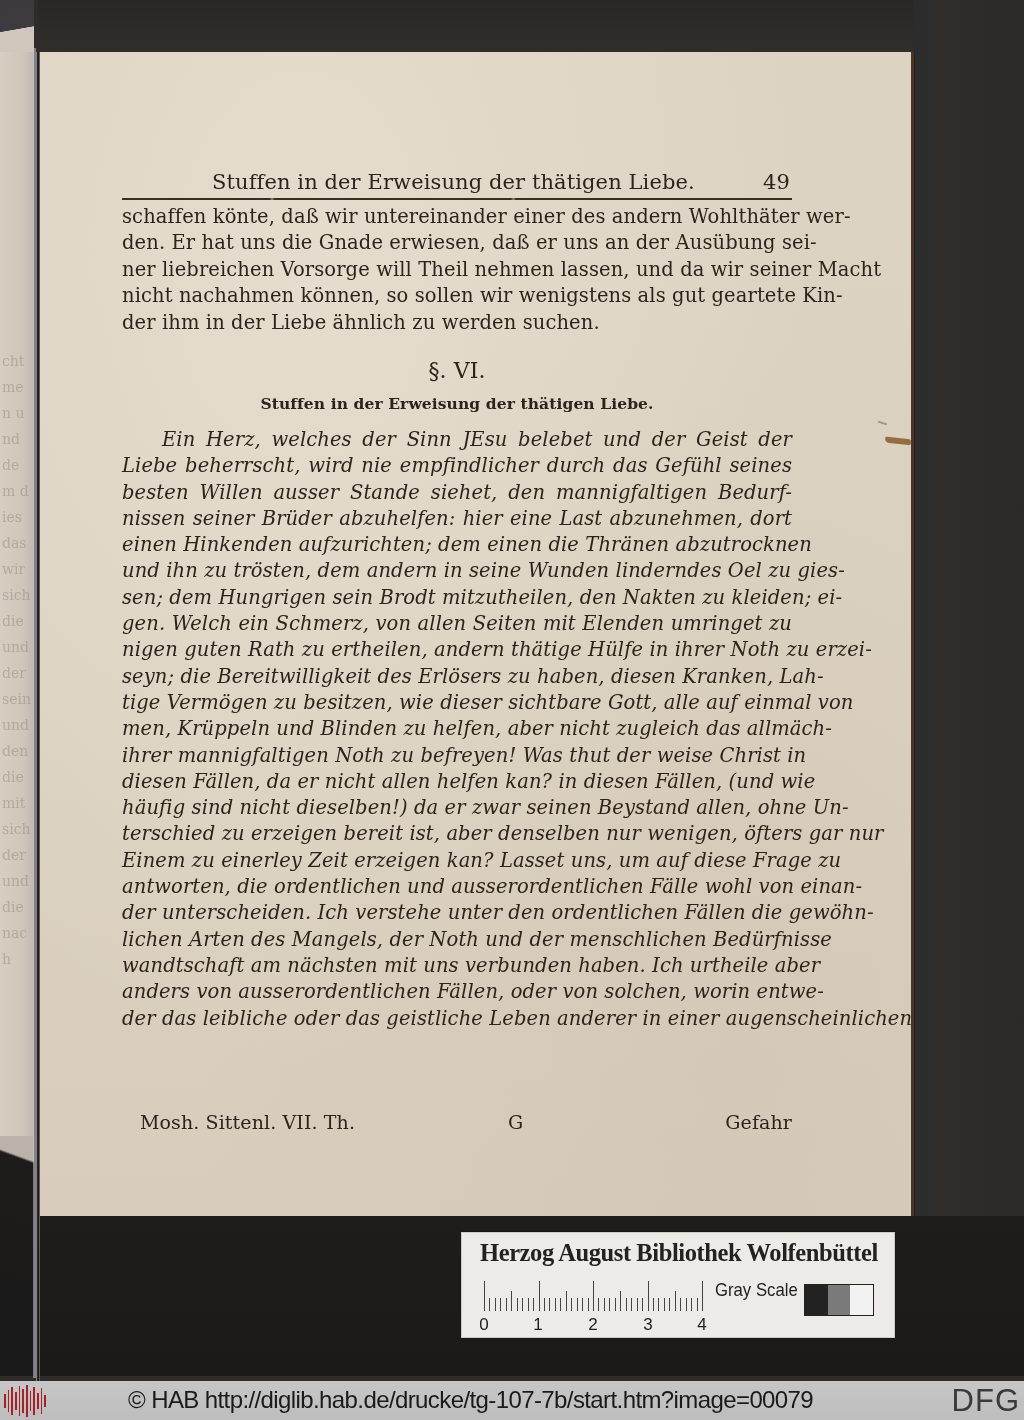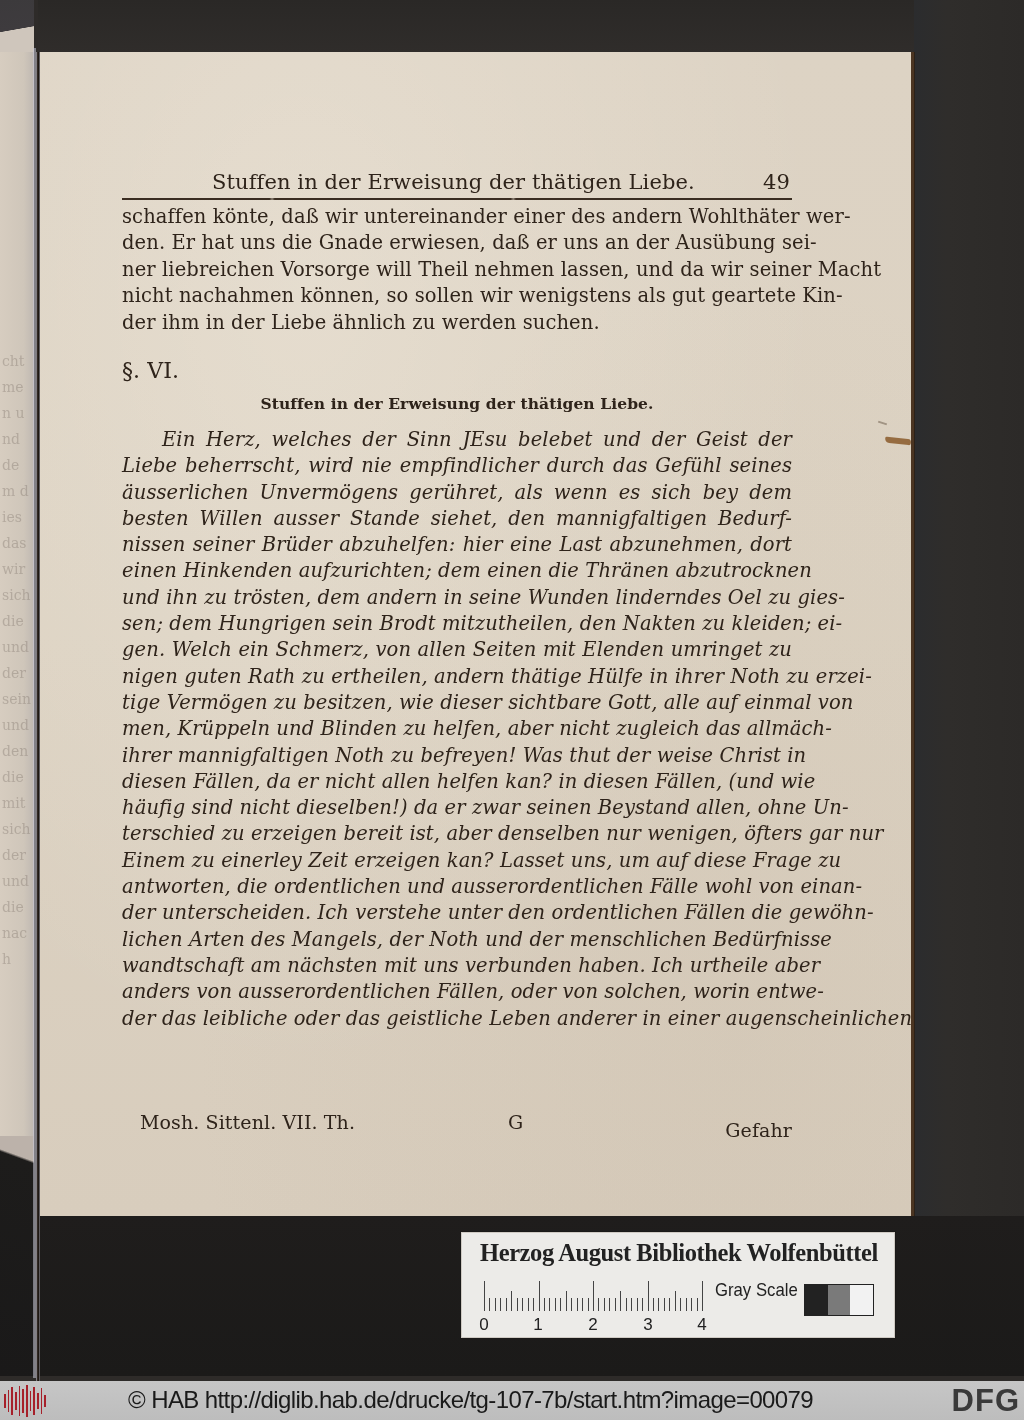"§. VI." .section-mark { text-align: left -> center }
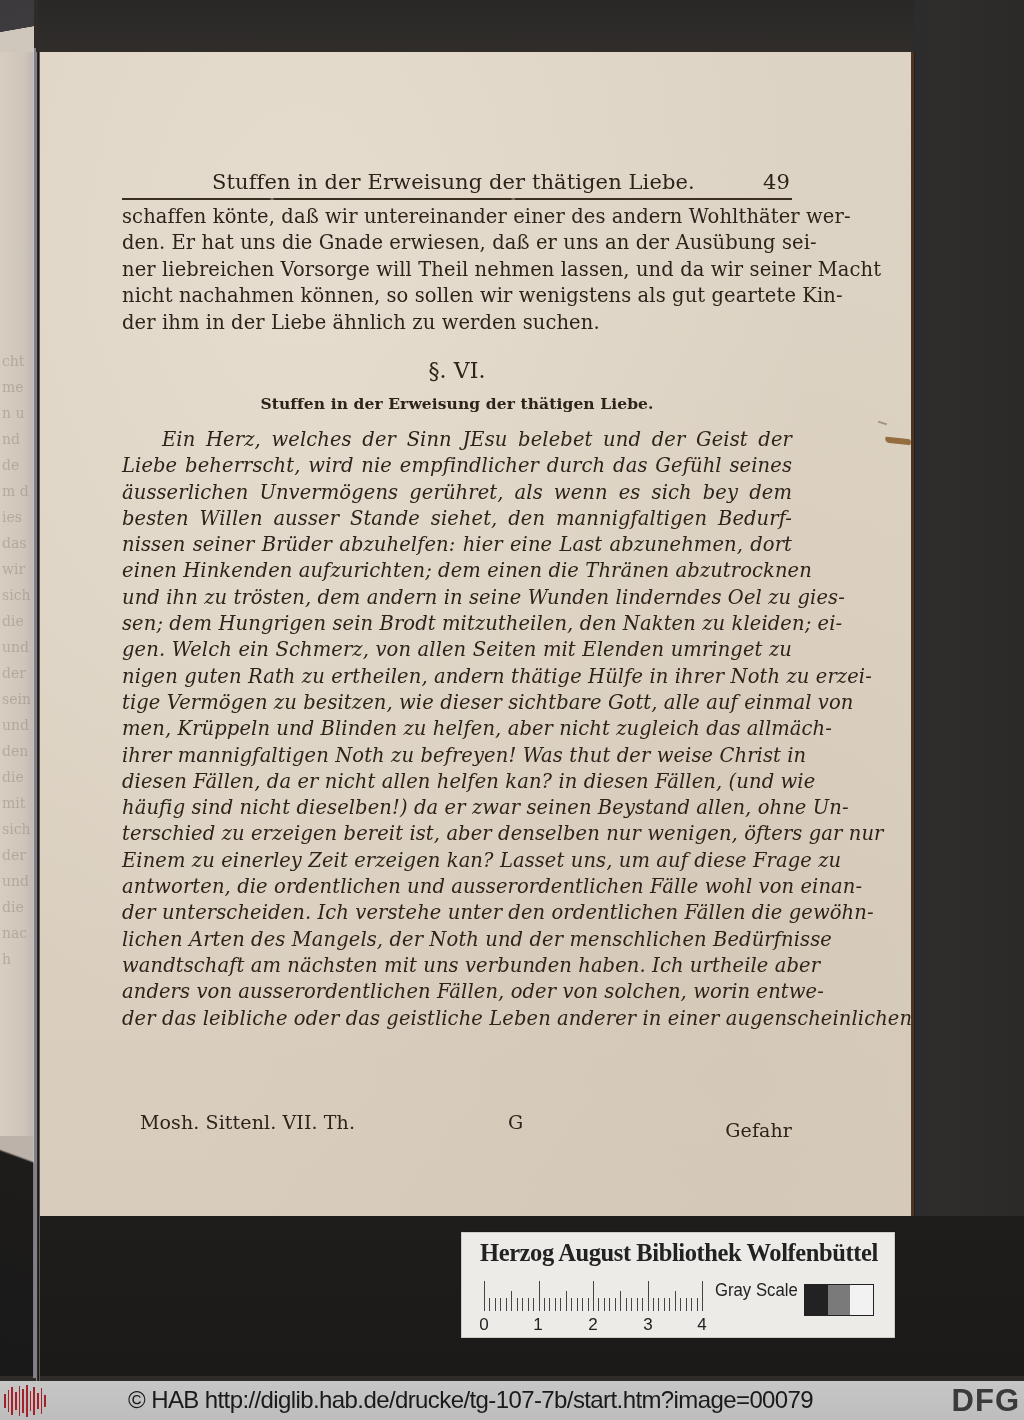"äusserlichen Unvermögens gerühret, als" span.line { html: <span>äusserlichen Unvermögens gerühret, als wenn es sich bey dem</span> -> none }
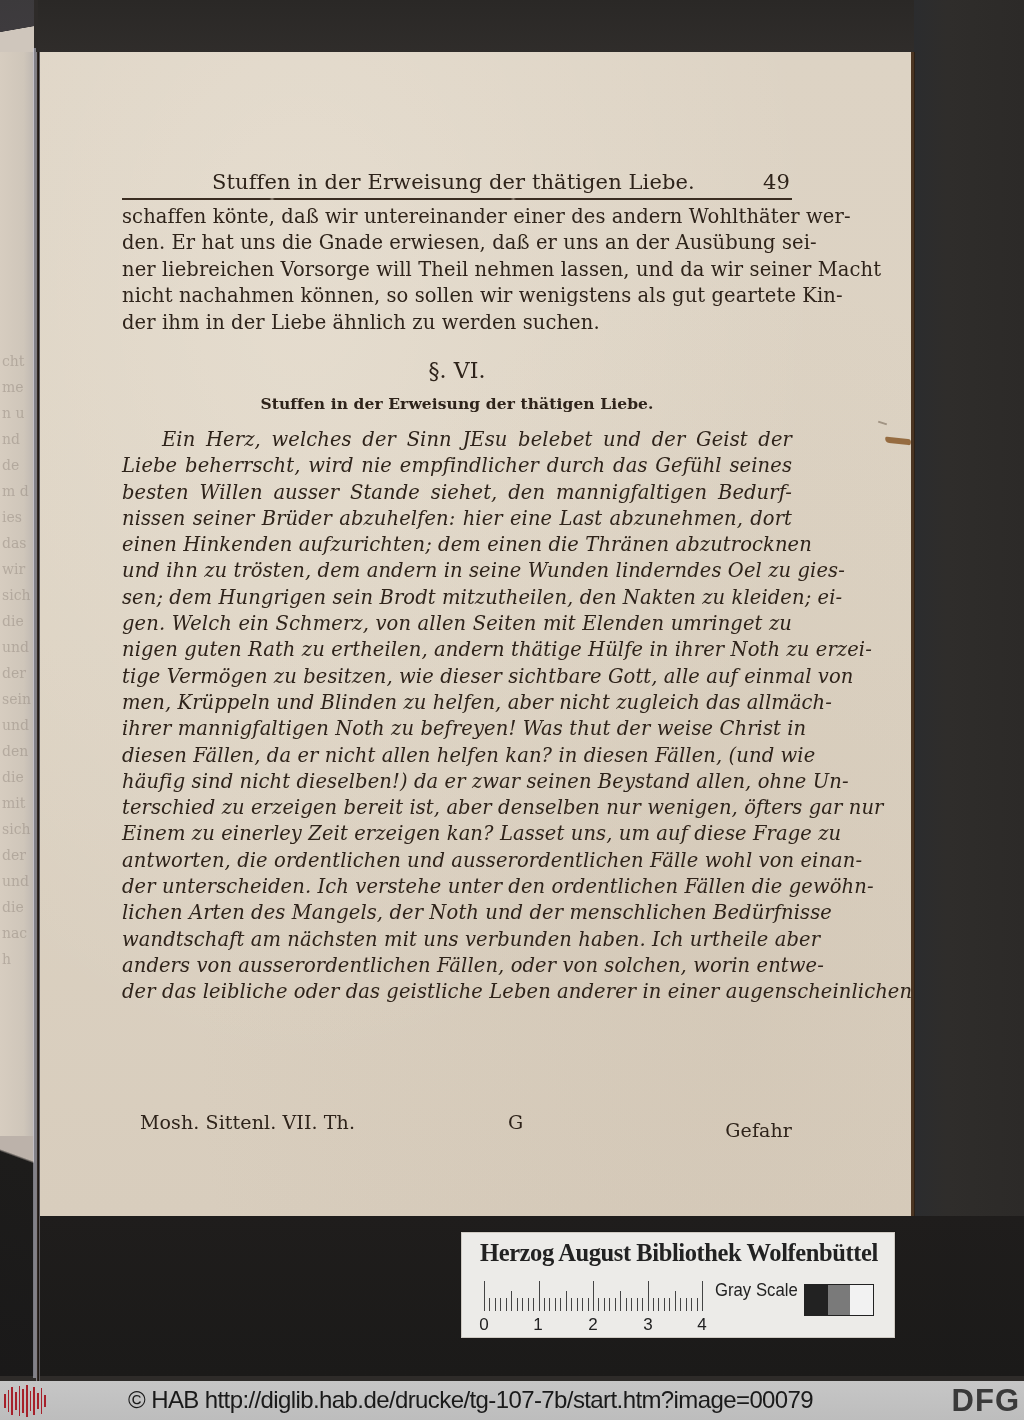"seyn; die Bereitwilligkeit des Erlösers" span.line { html: none -> <span>seyn; die Bereitwilligkeit des Erlösers zu haben, diesen Kranken, Lah-</span> }
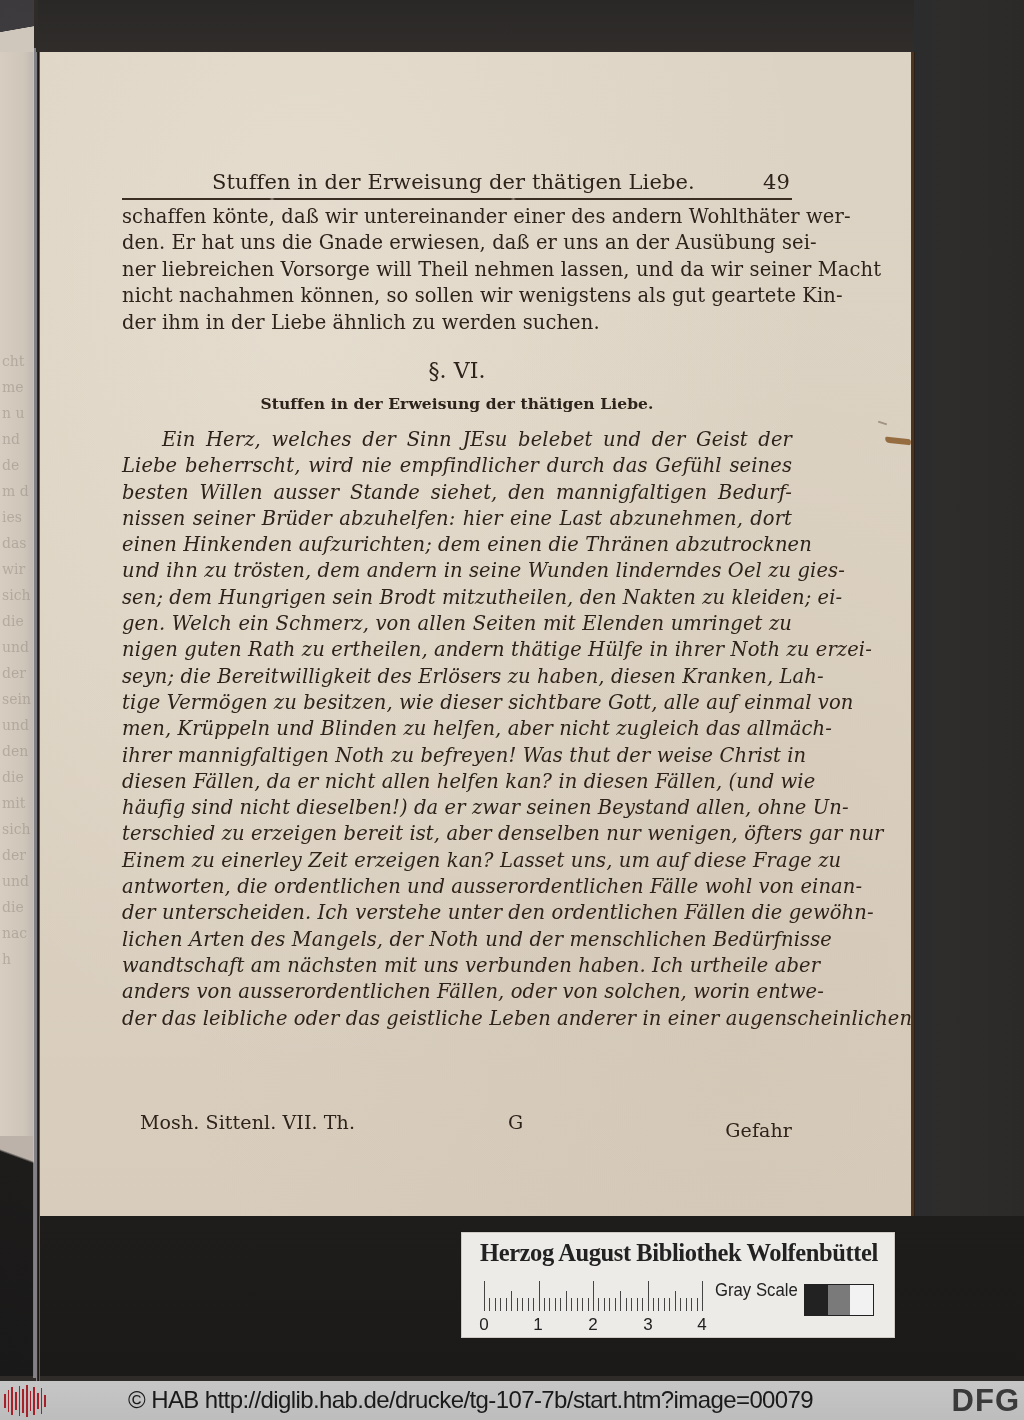"Gefahr" .catchword { top: 8px -> 0 }
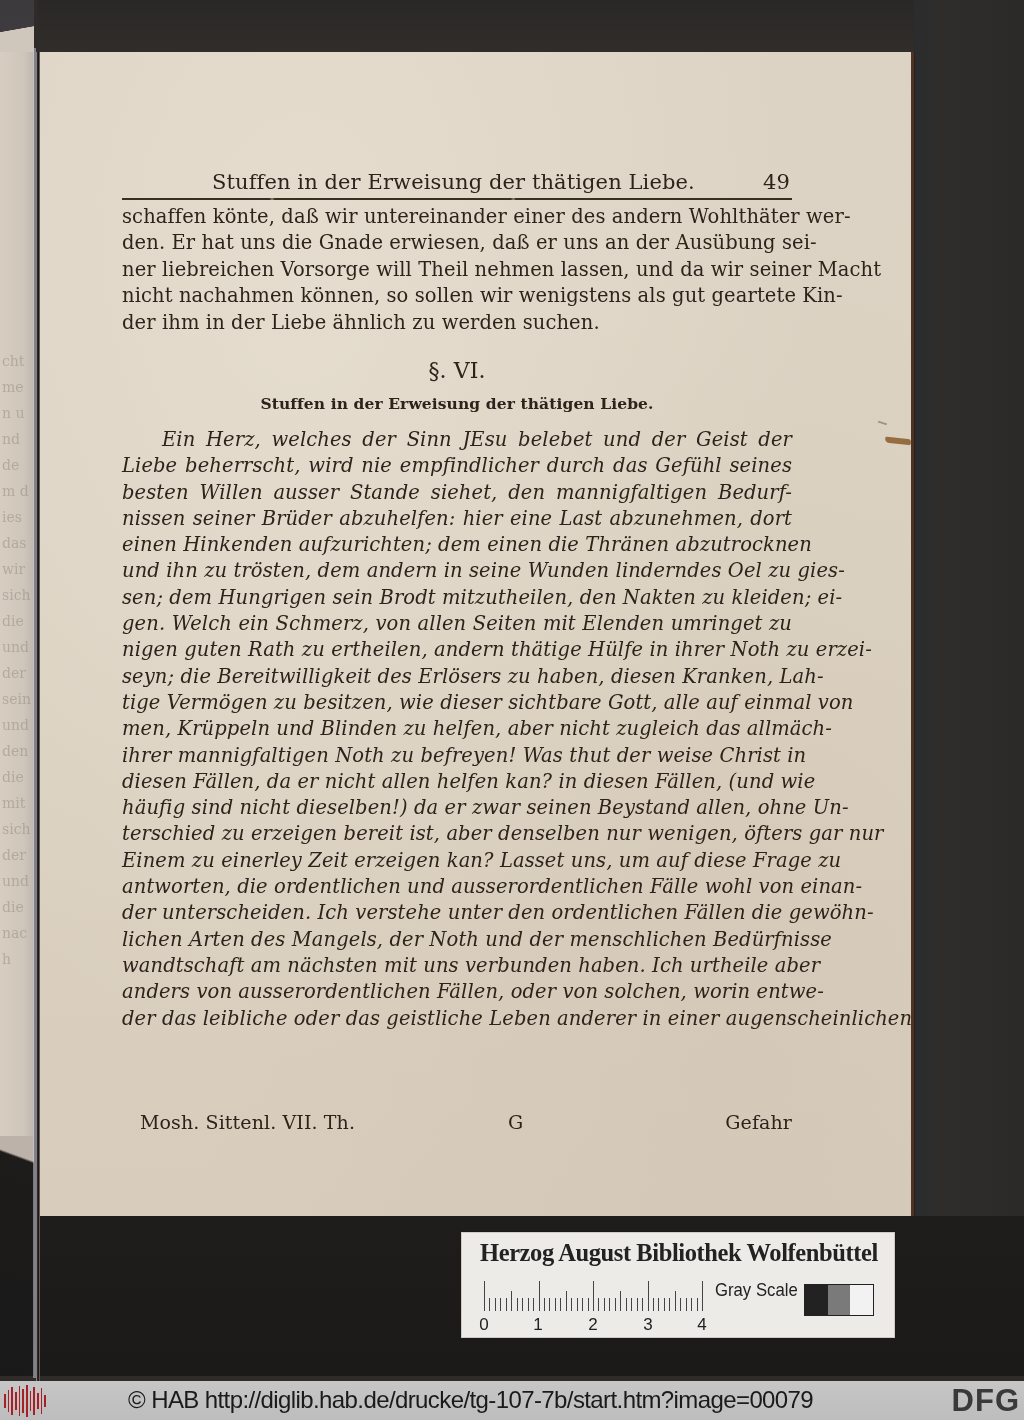"DFG" .dfg-logo { font-weight: bold -> normal }
